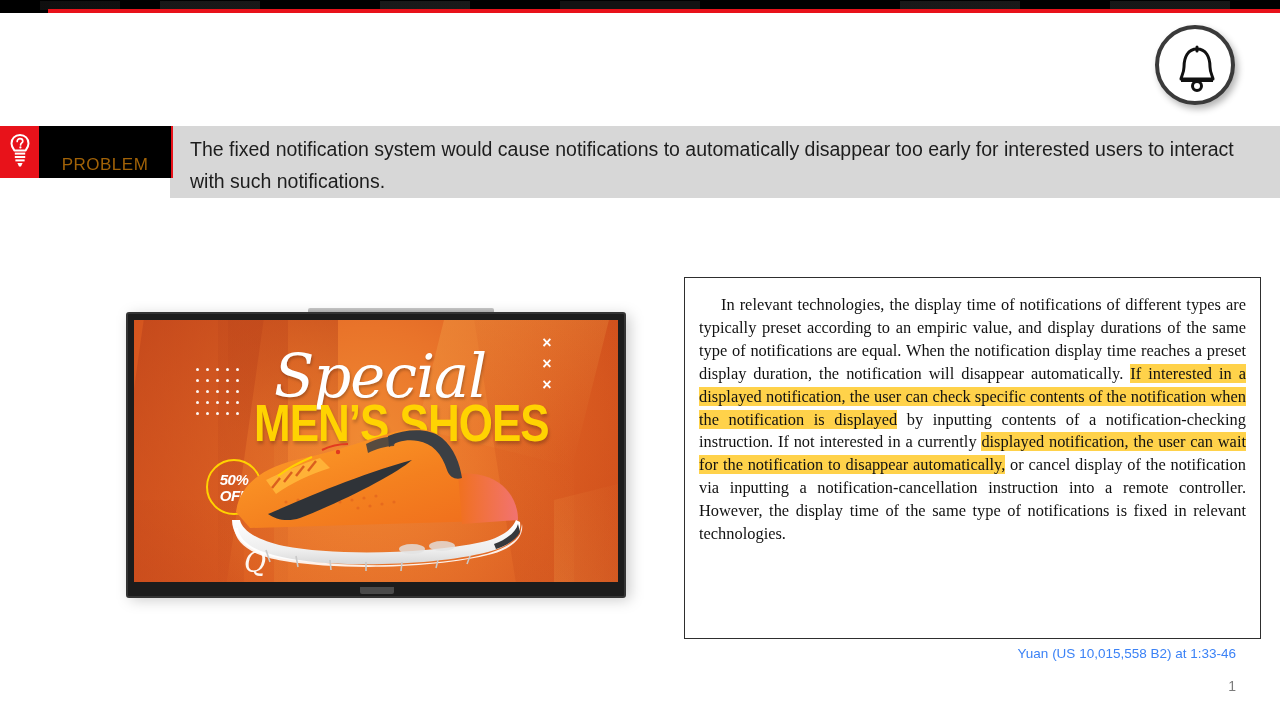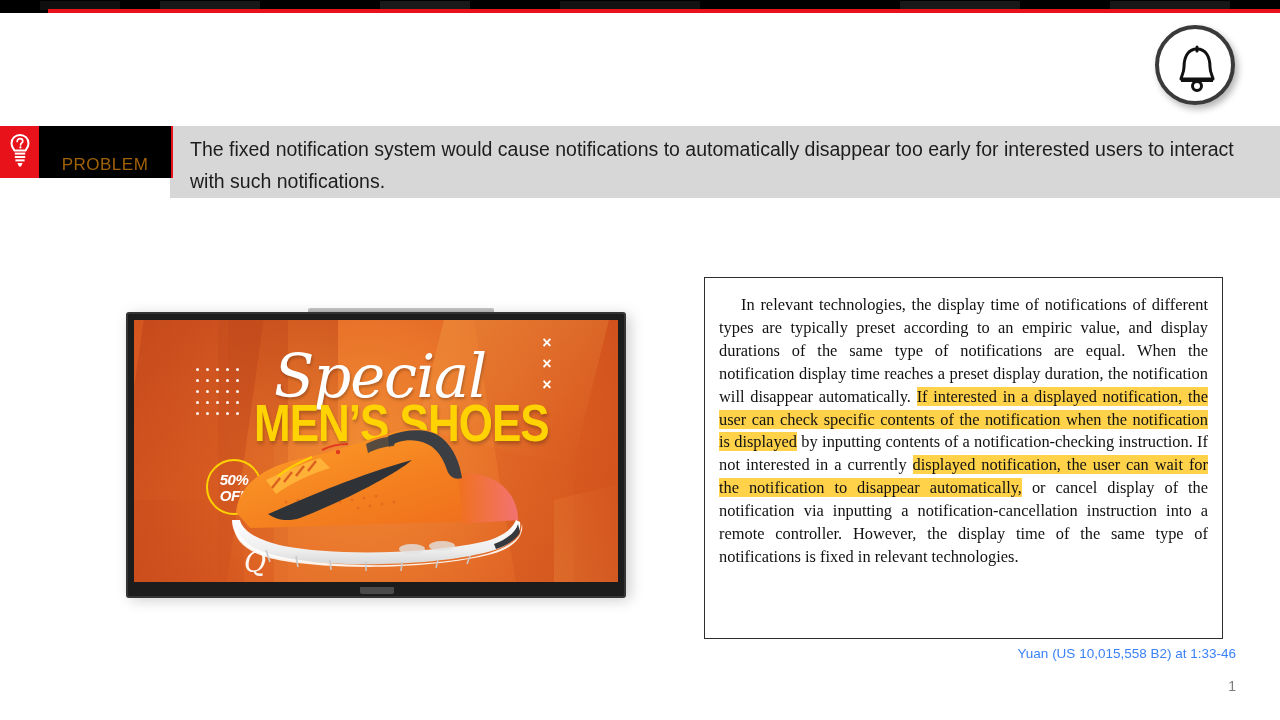"In relevant technologies, the display" .patent-box { left: 704px -> 684px; width: 519px -> 577px }
